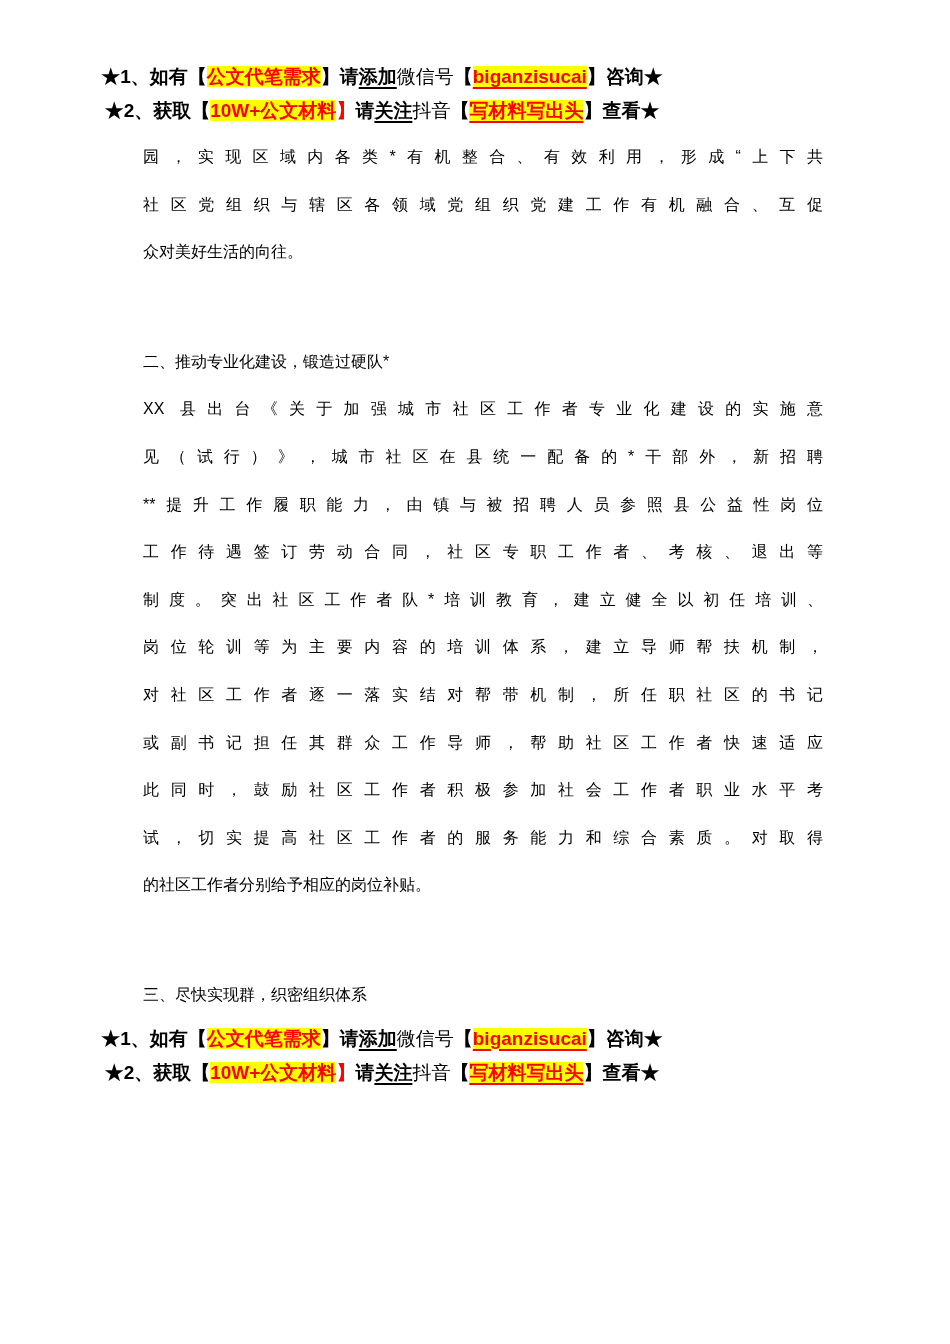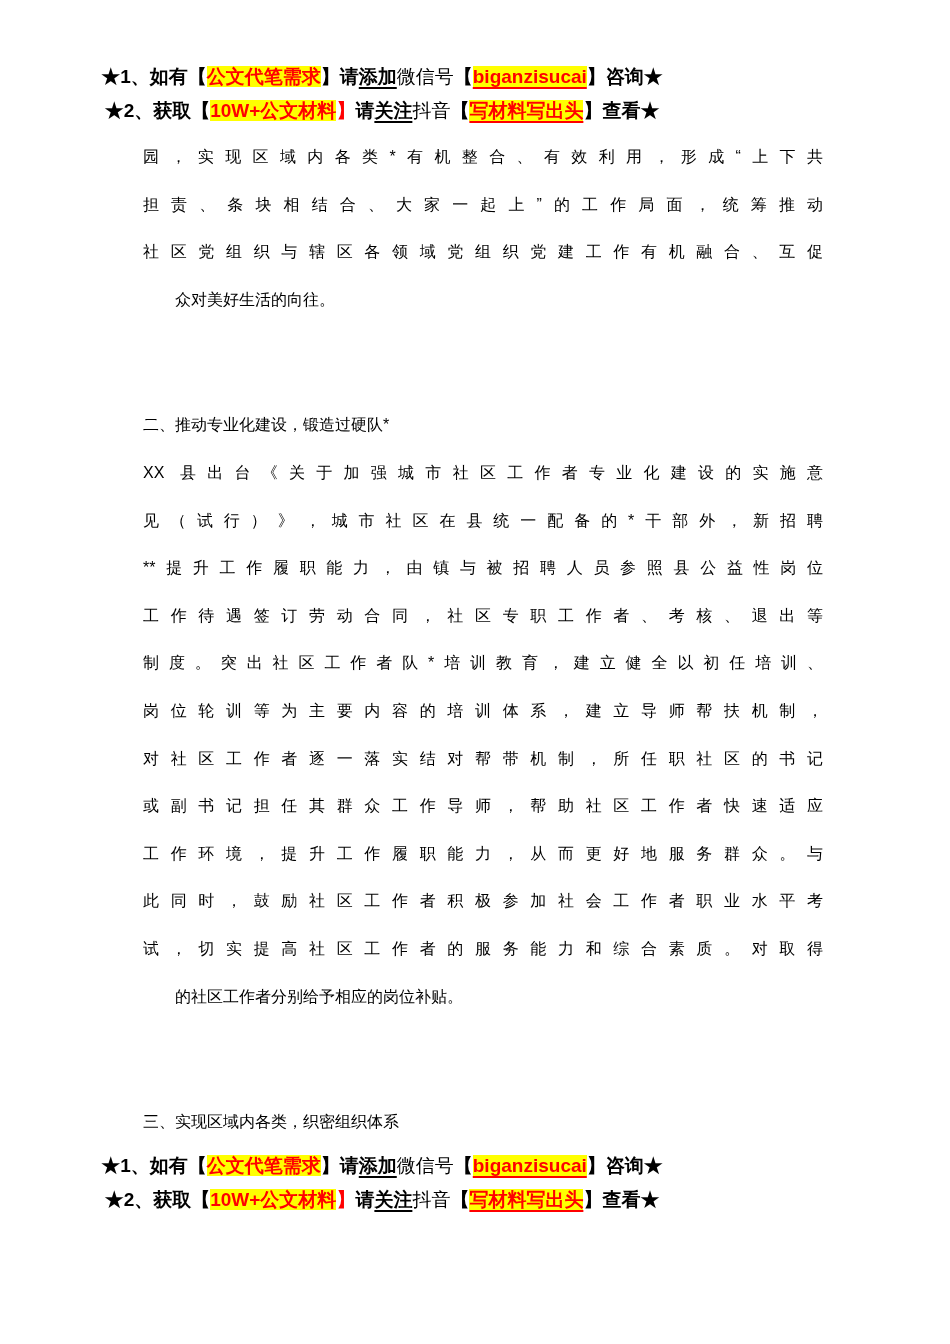"担责、条块相结合、大家一起上”的工作局面，统筹推动" div.line { html: <div>担责、条块相结合、大家一起上”的工作局面，统筹推动</div> -> none }
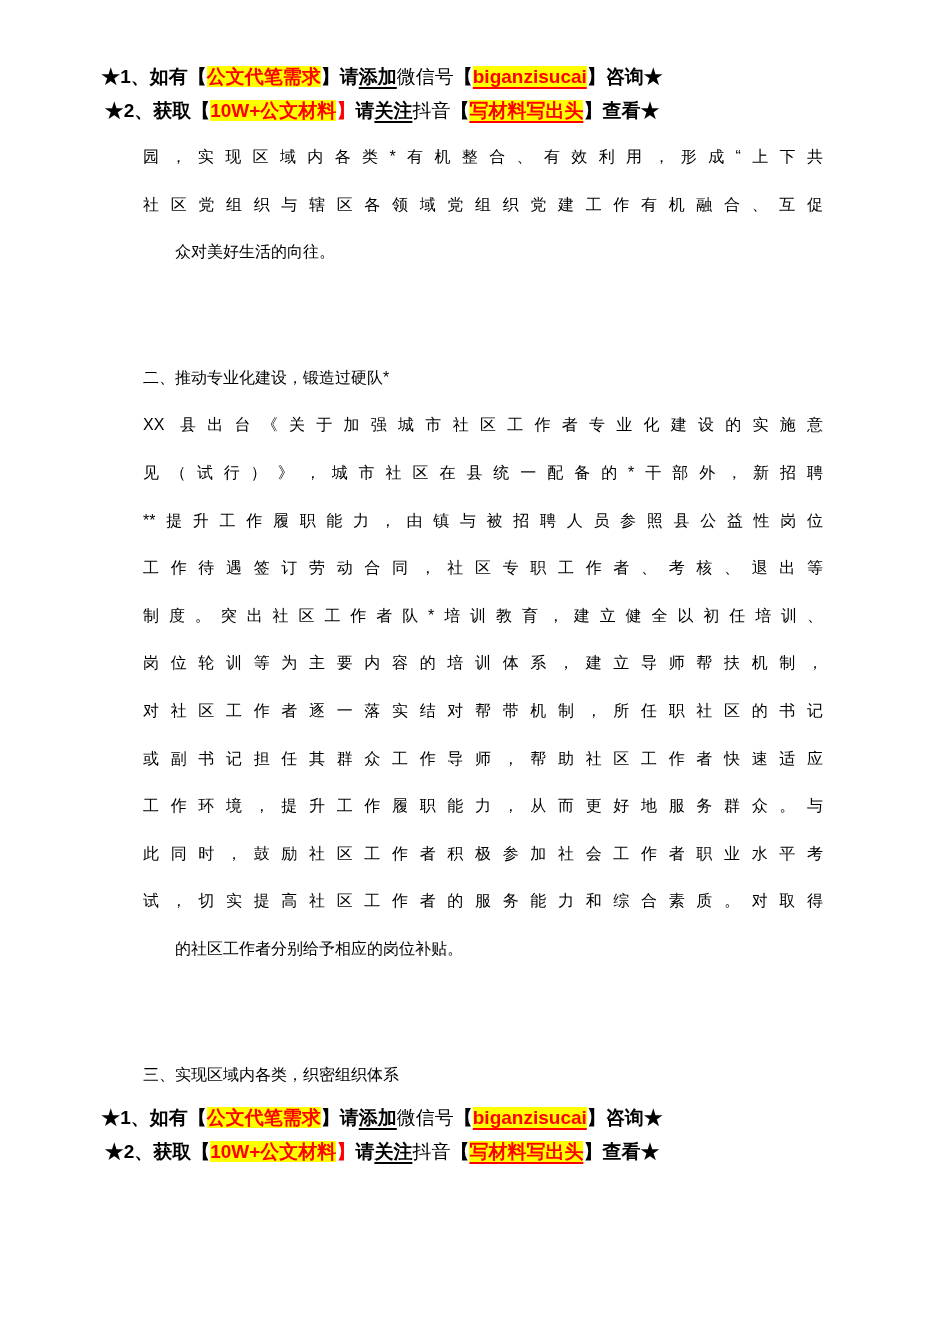"众对美好生活的向往。" .para .line:last-child { margin-left: 32px -> none }
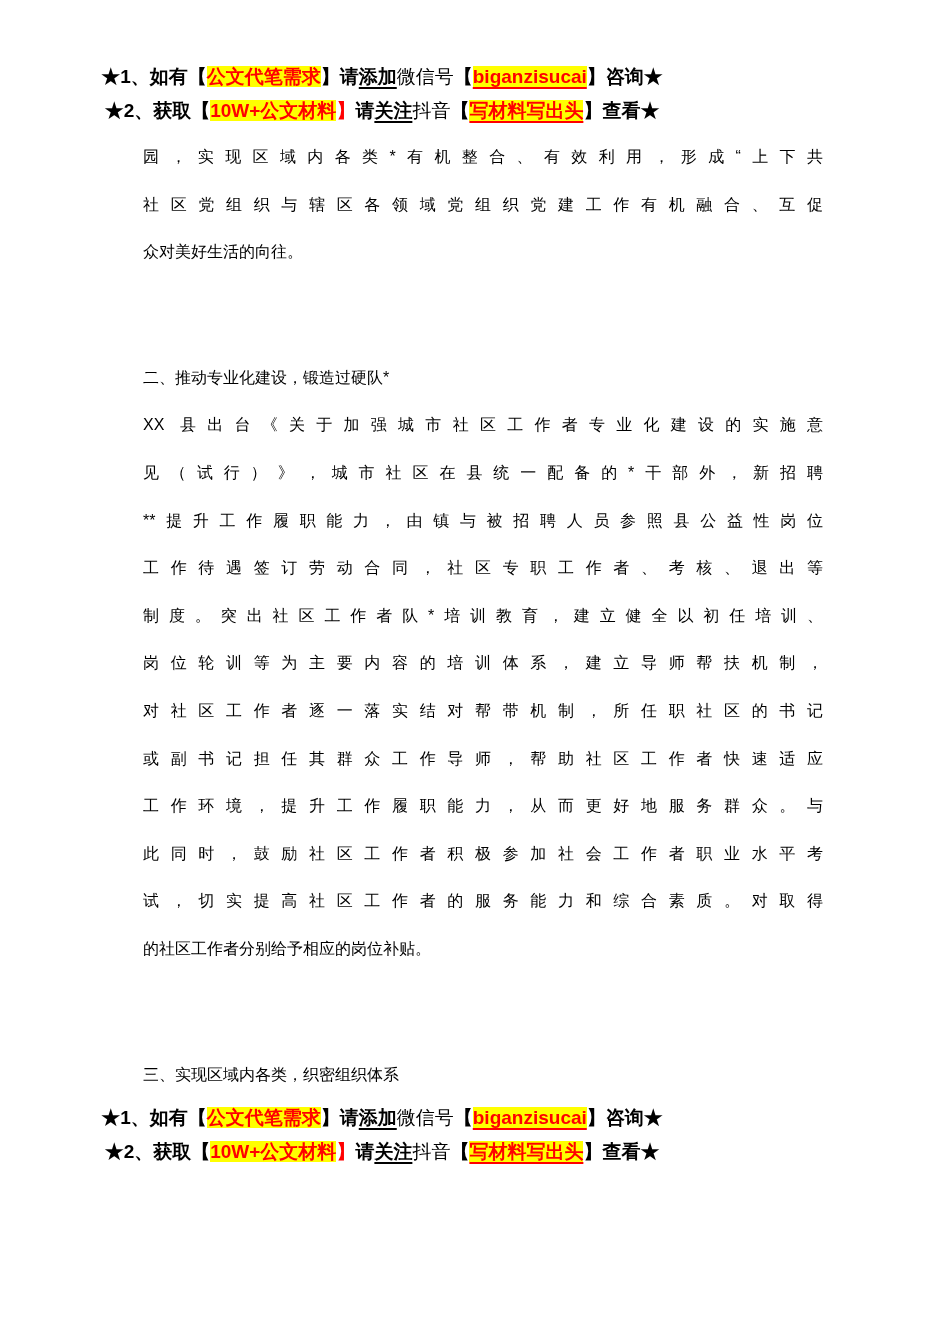"二、推动专业化建设，锻造过硬队*" .heading { margin-top: 78px -> 62px }
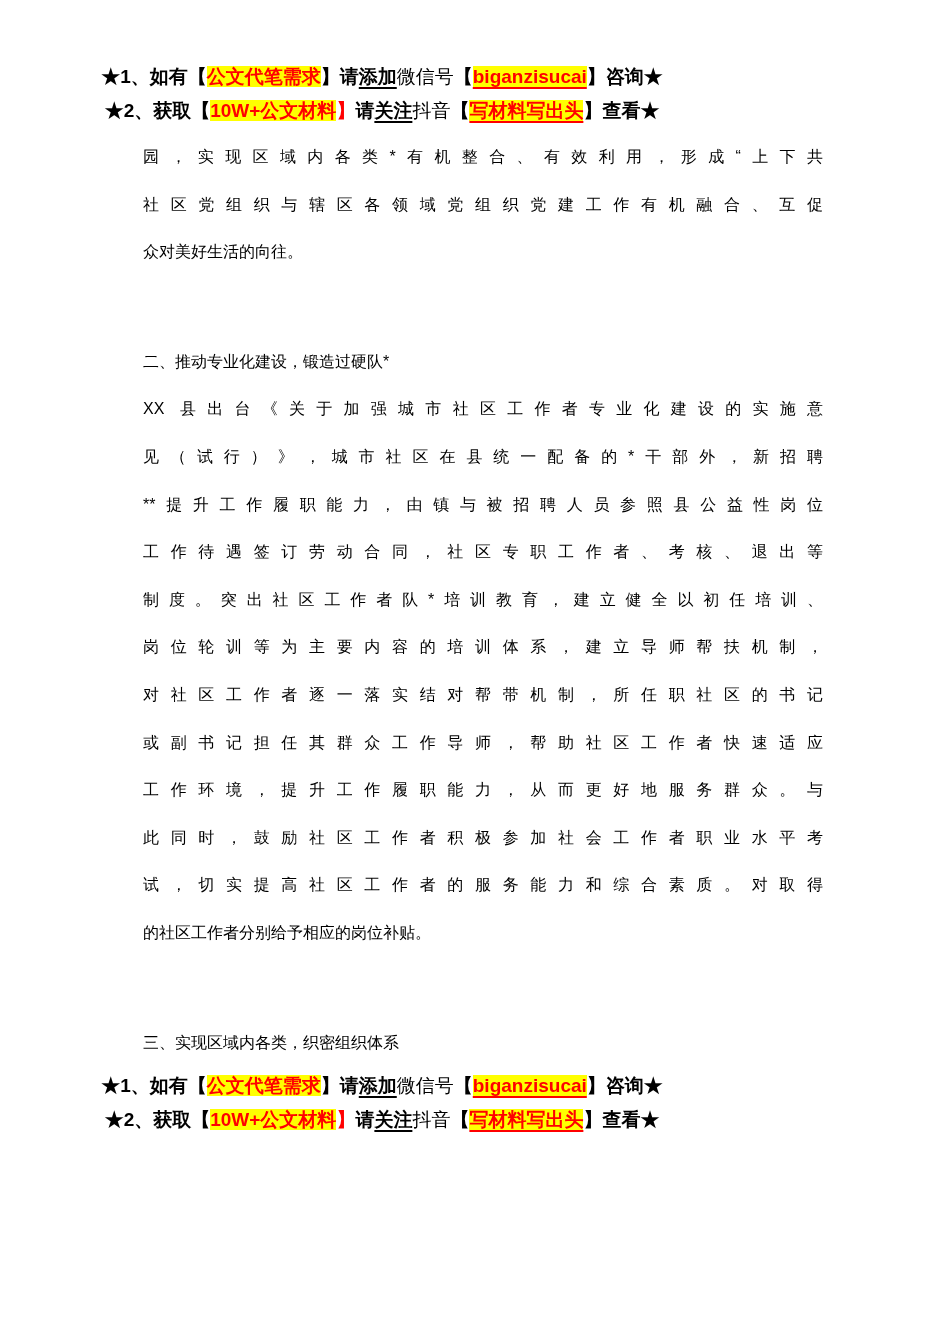"工作环境，提升工作履职能力，从而更好地服务群众。与" div.line { html: <div>工作环境，提升工作履职能力，从而更好地服务群众。与</div> -> none }
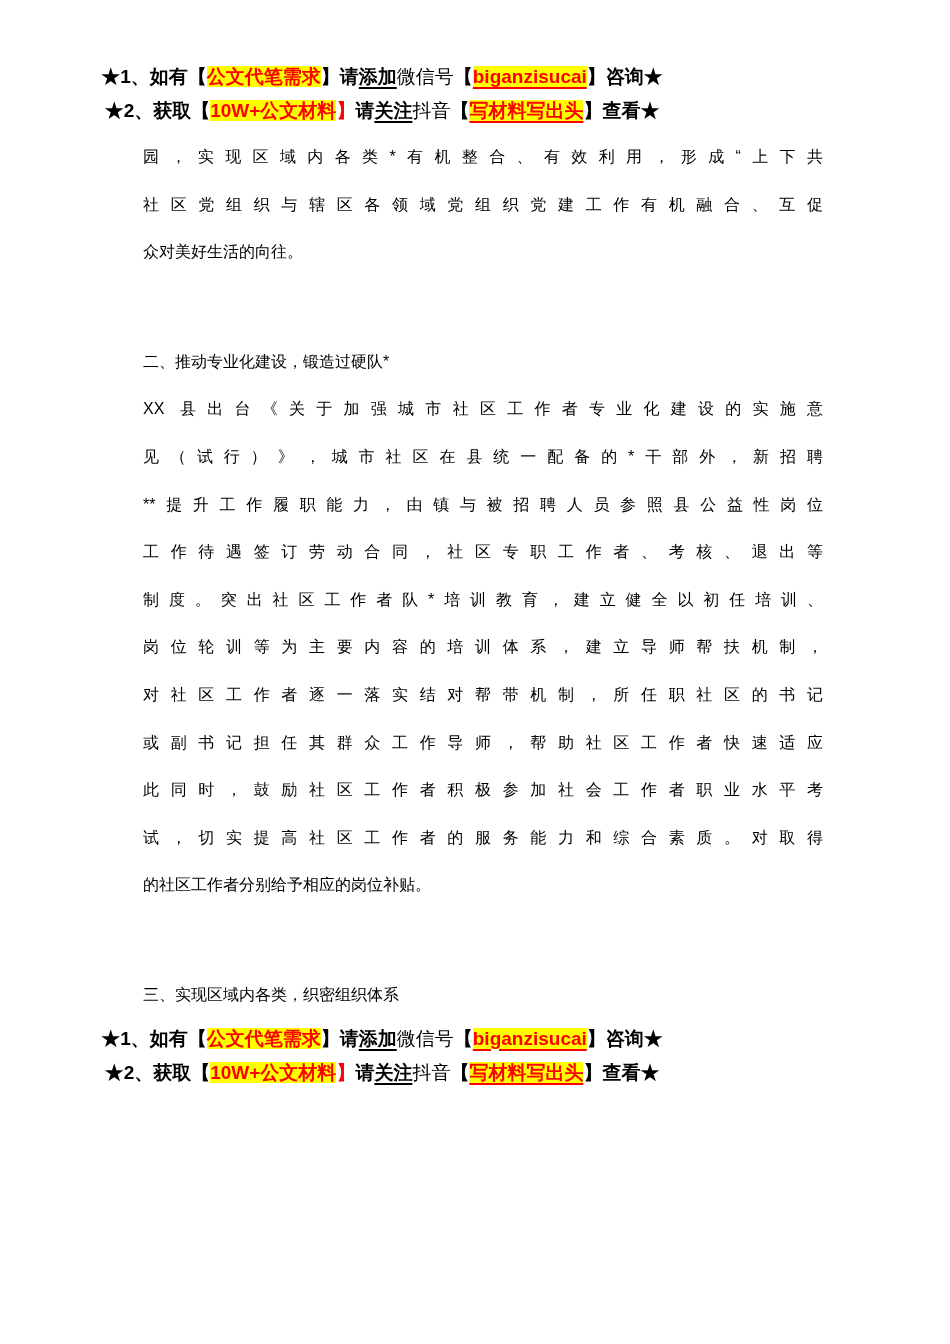"三、实现区域内各类，织密组织体系" div.heading { text: 实现区域内各类 -> 尽快实现群 }
